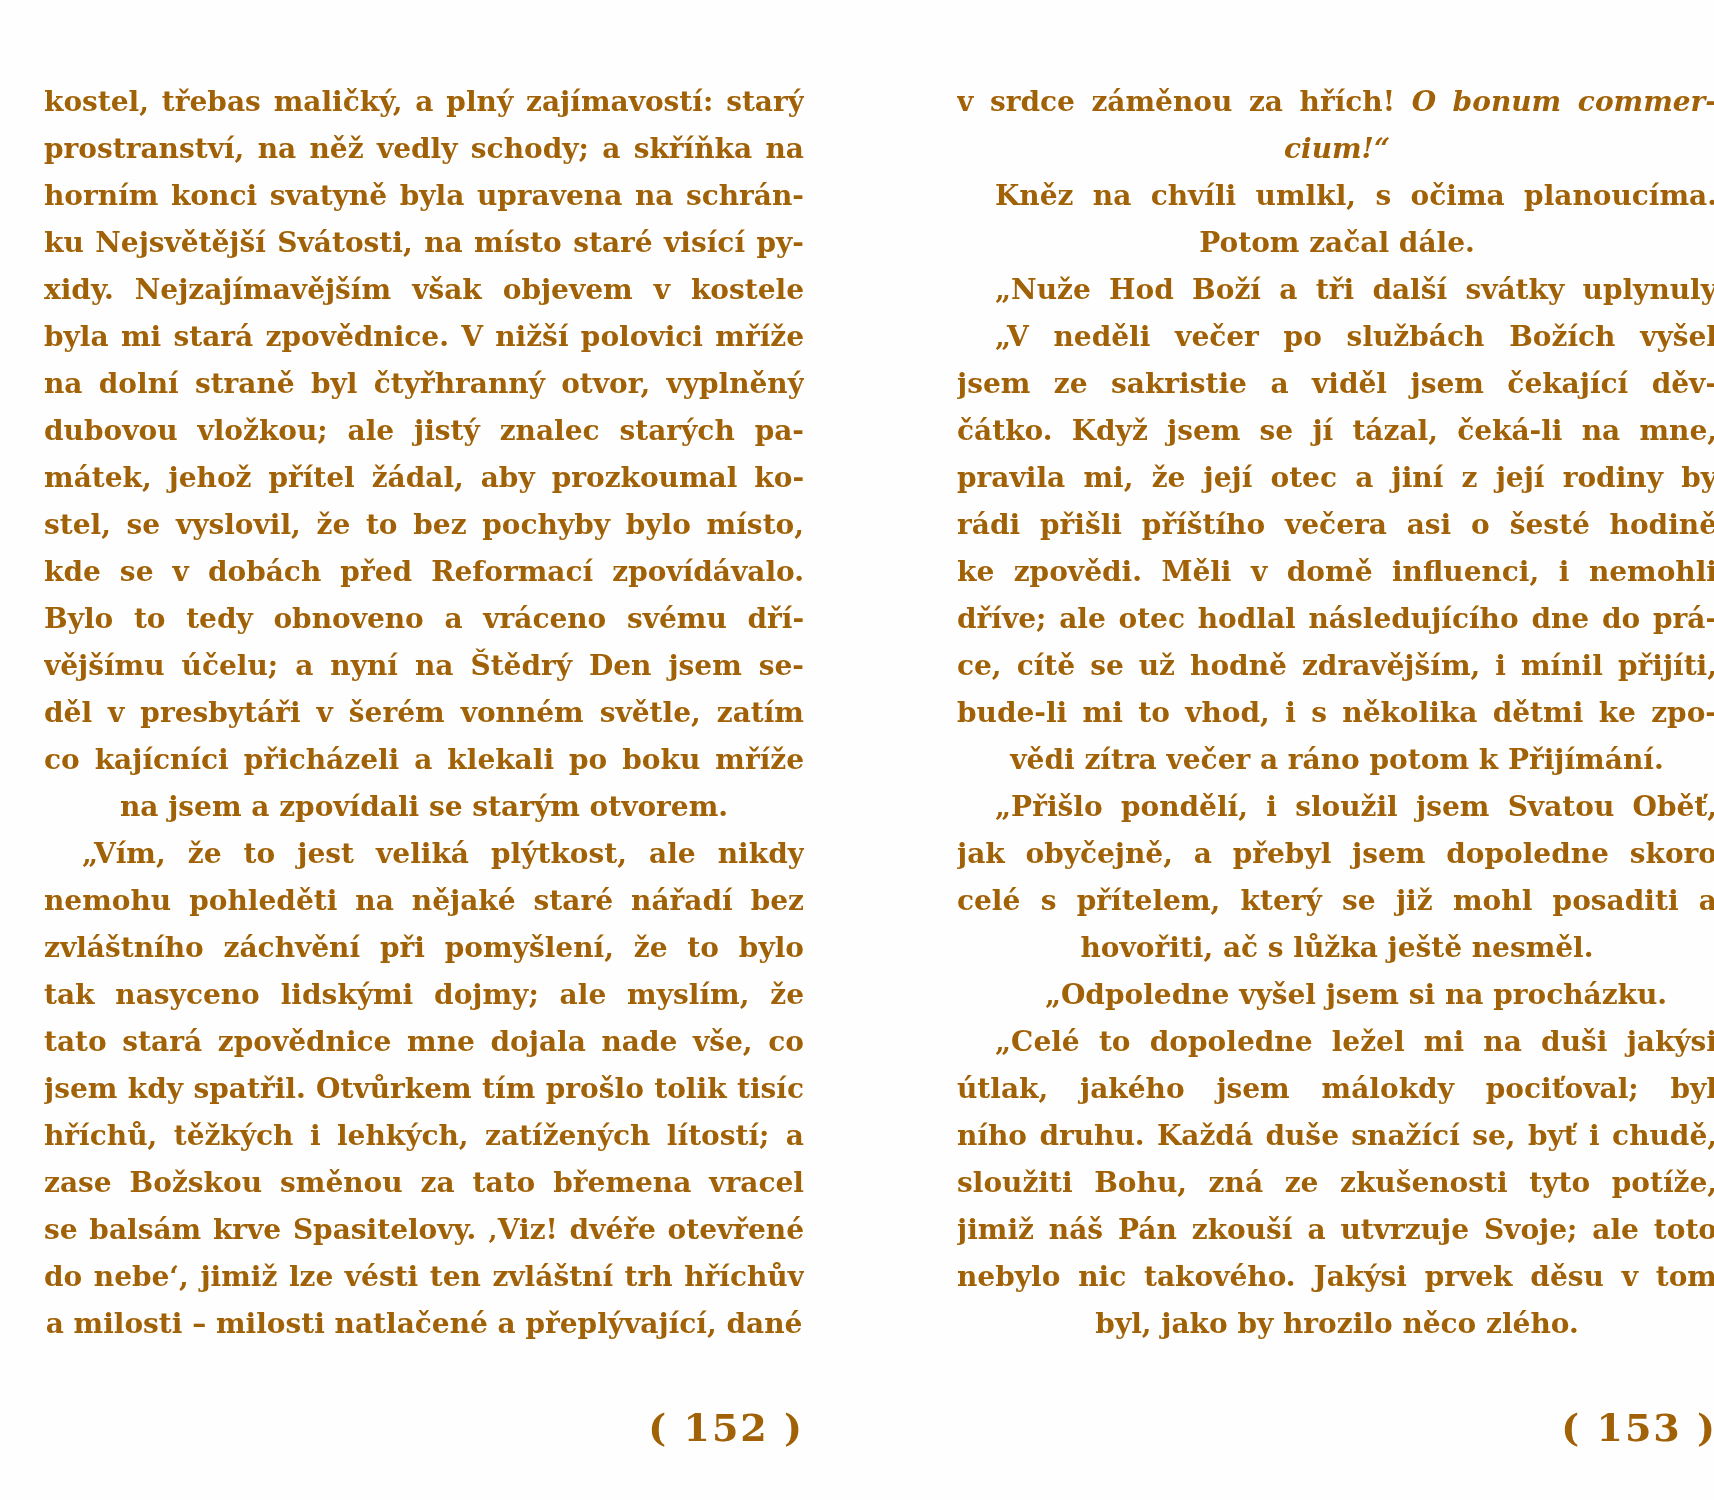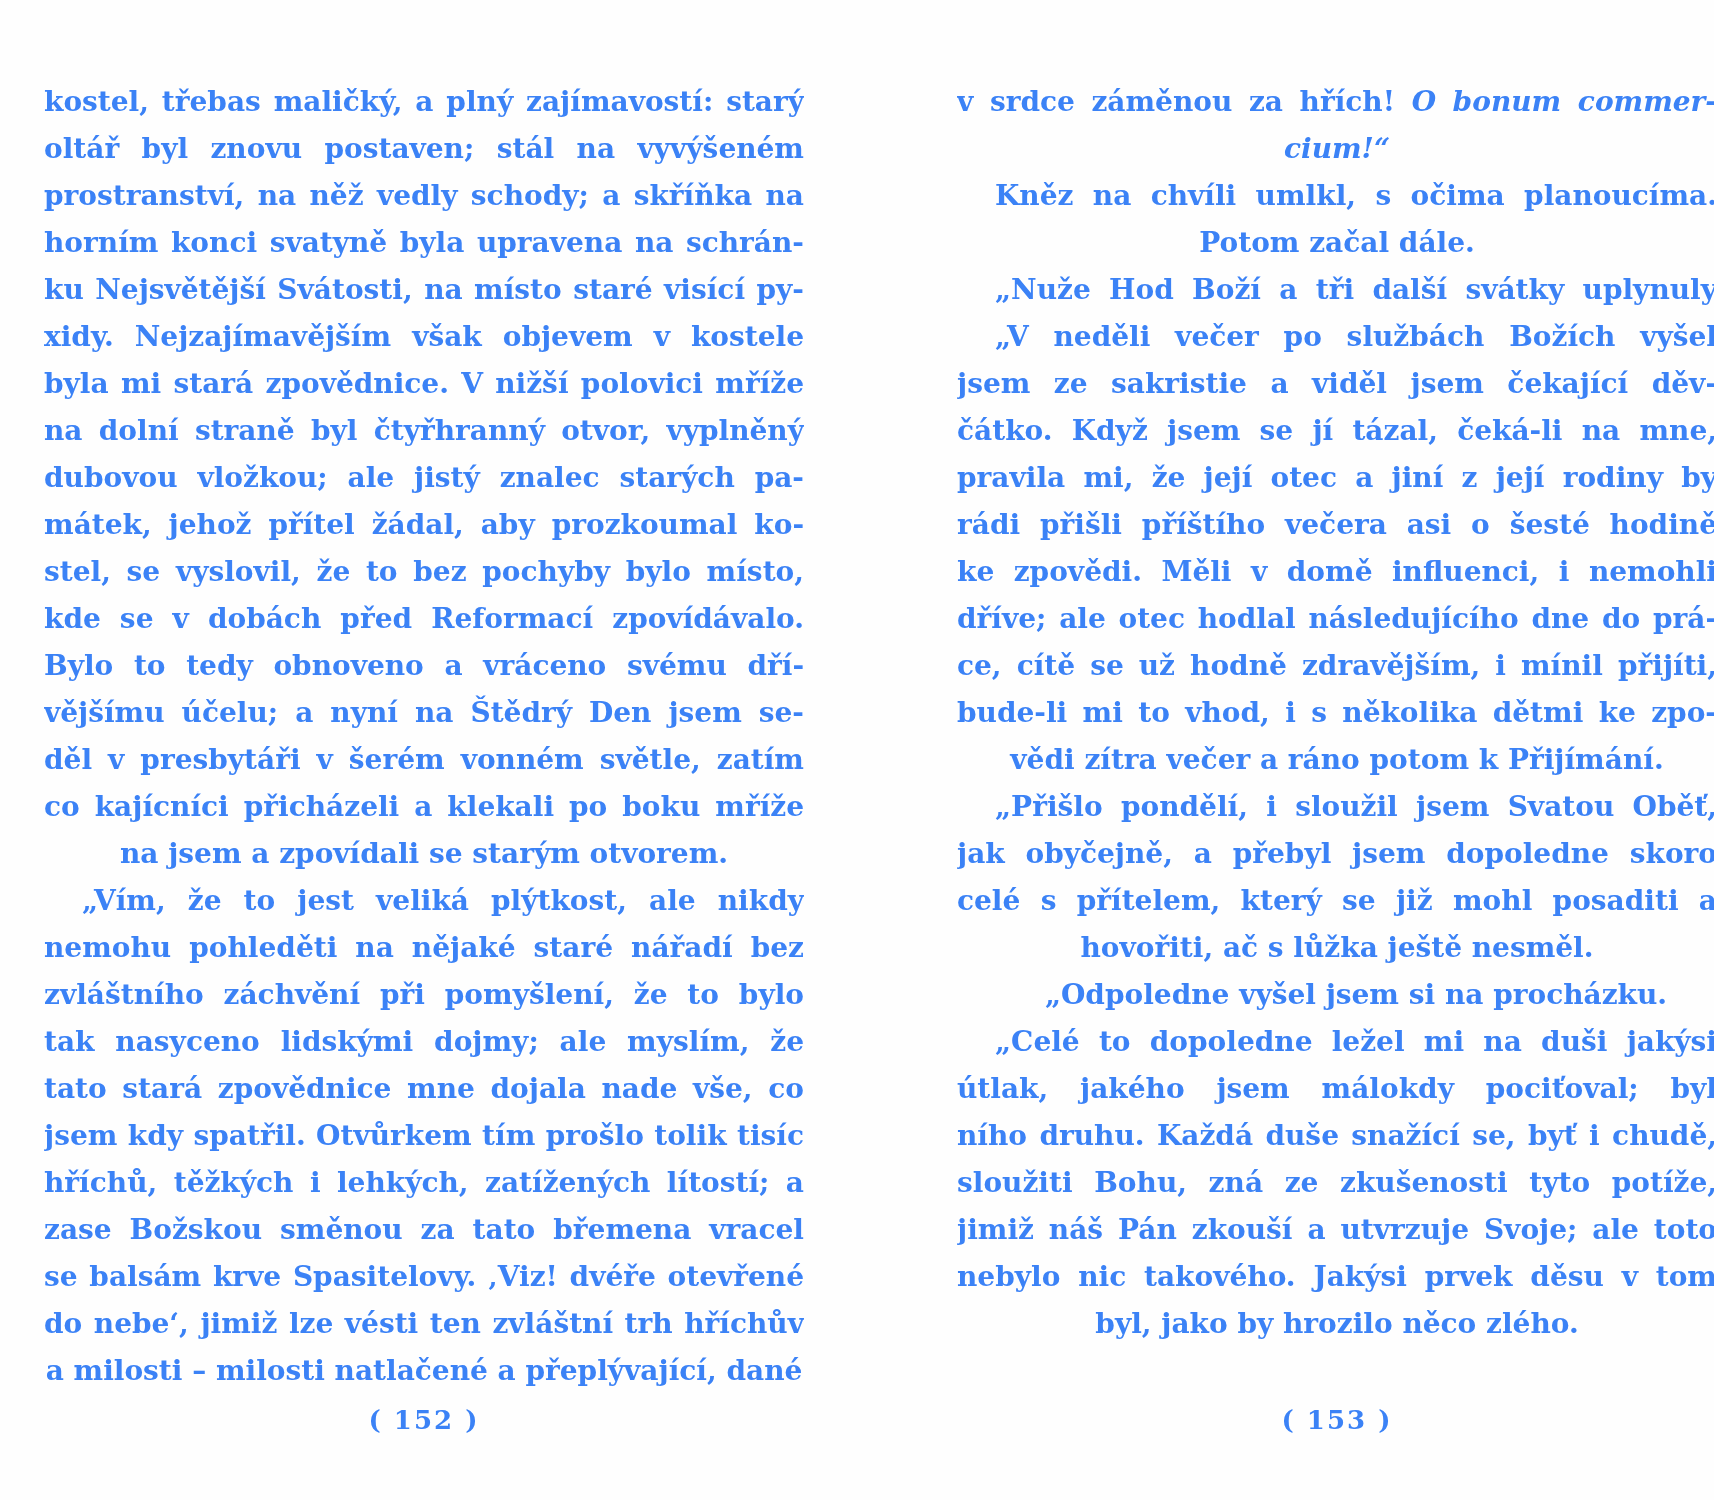"kostel, třebas maličký, a plný" .spread { color: #3b82f6 -> #a16207 }
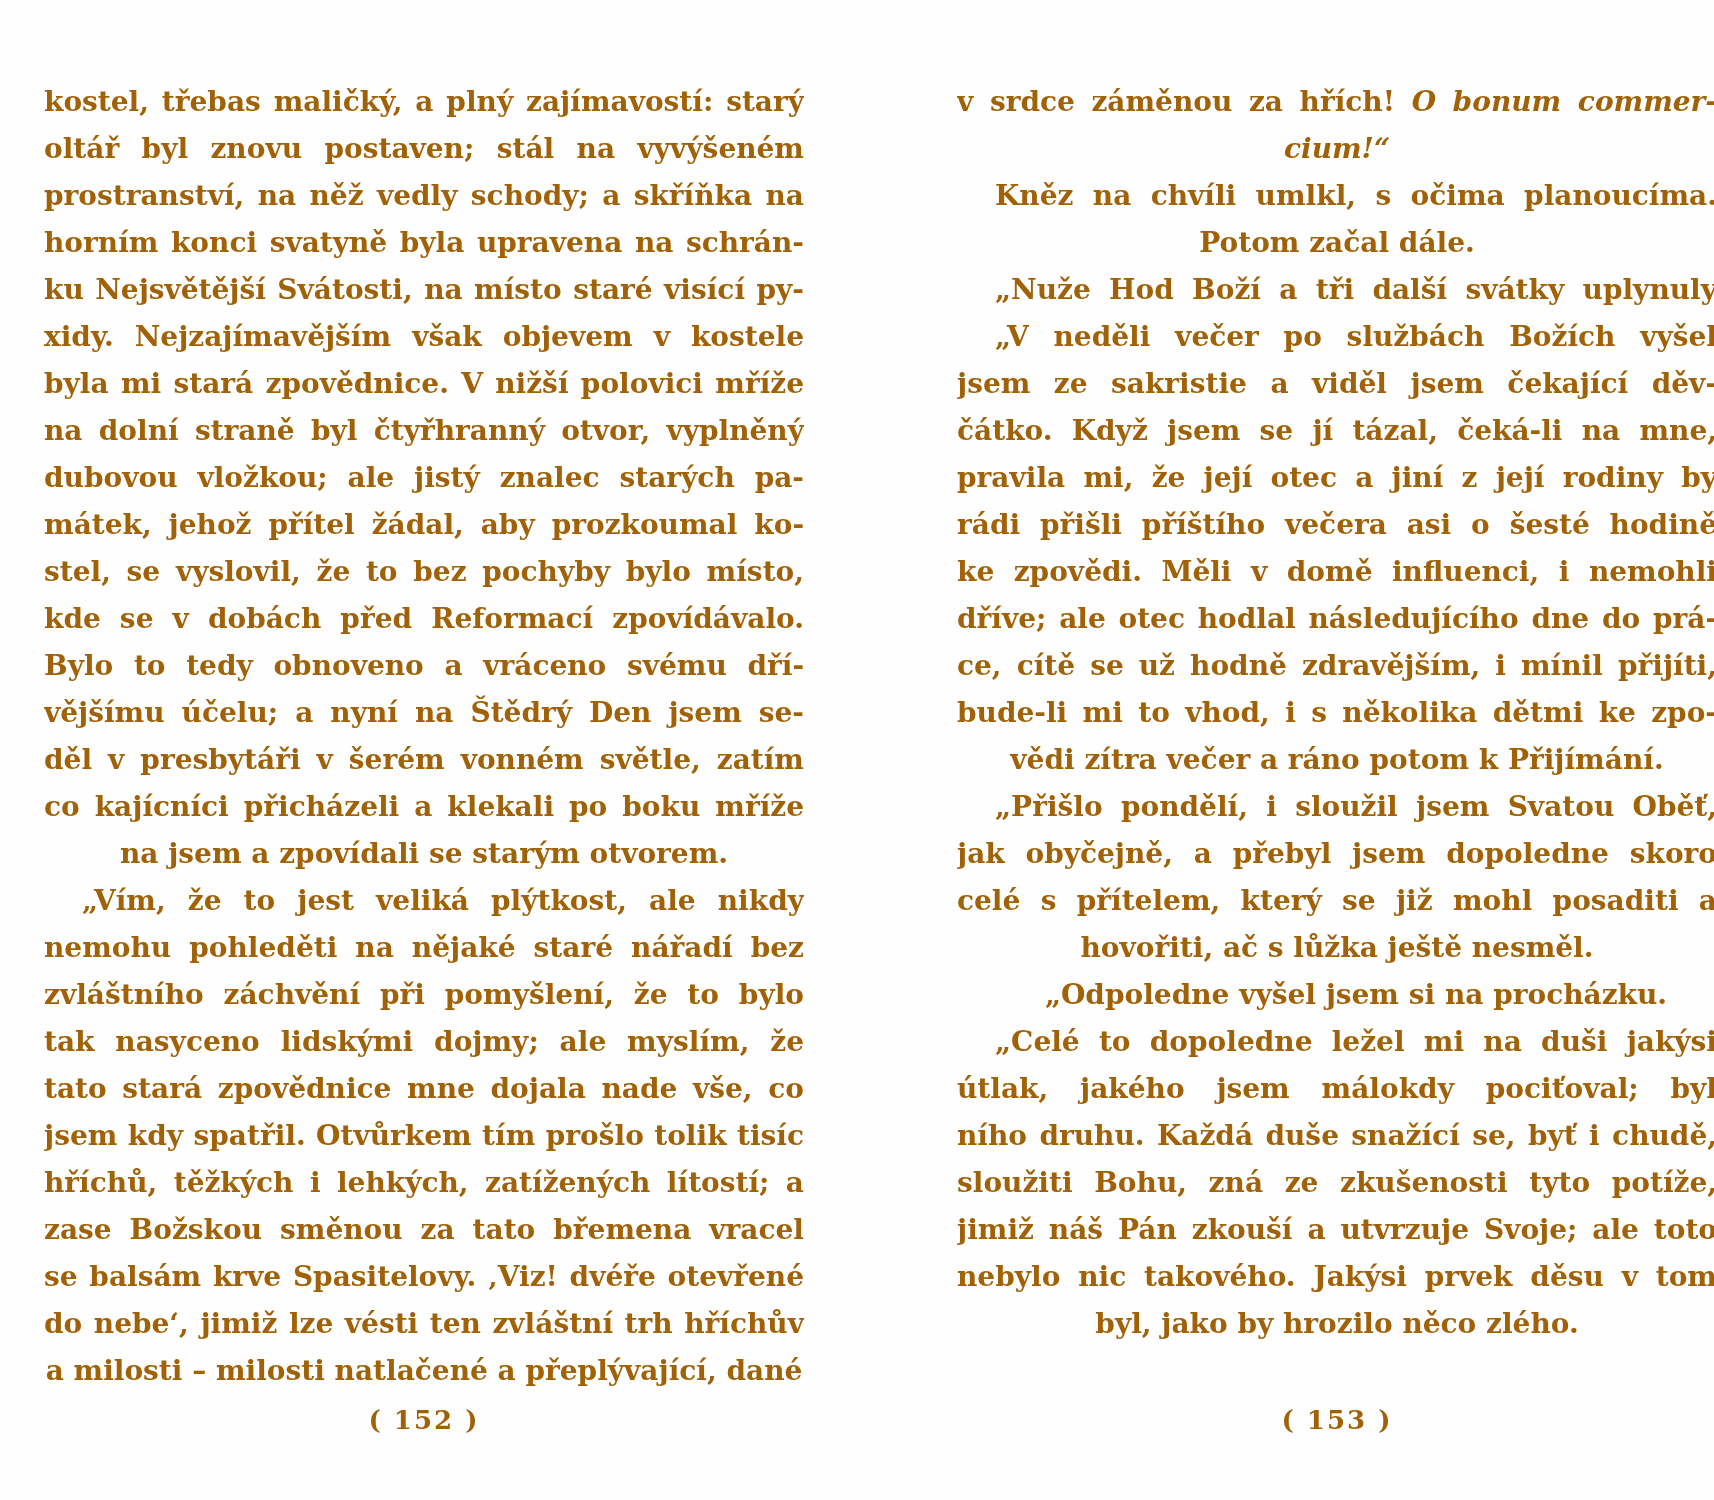"oltář byl znovu postaven; stál" div.line { html: <div><span>oltář byl znovu postaven; stál na vyvýšeném</span></div> -> none }
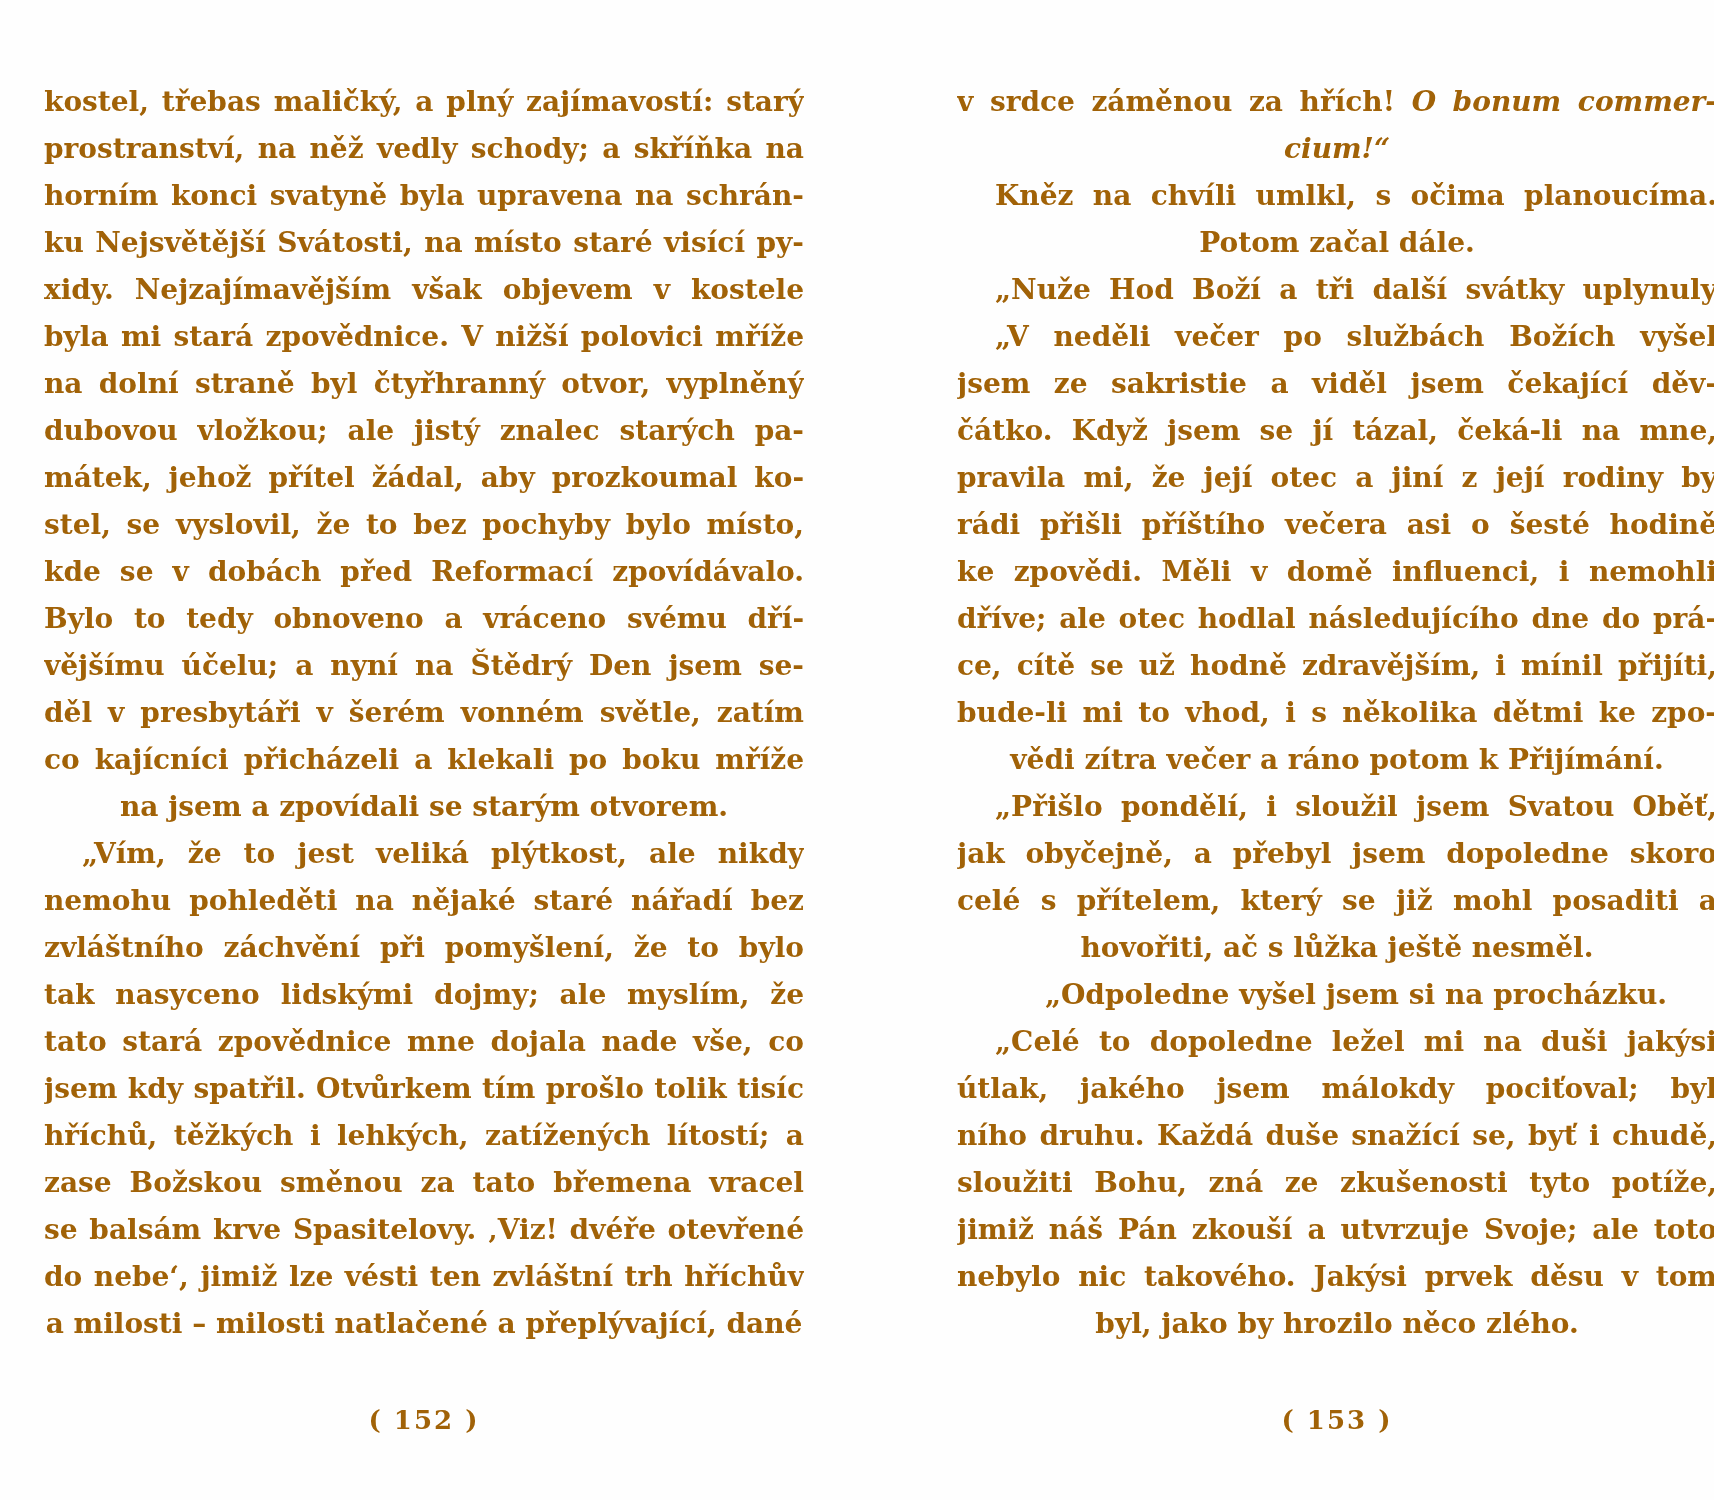"( 152 )" .page-number { font-size: 26px -> 38px; text-align: center -> right }
